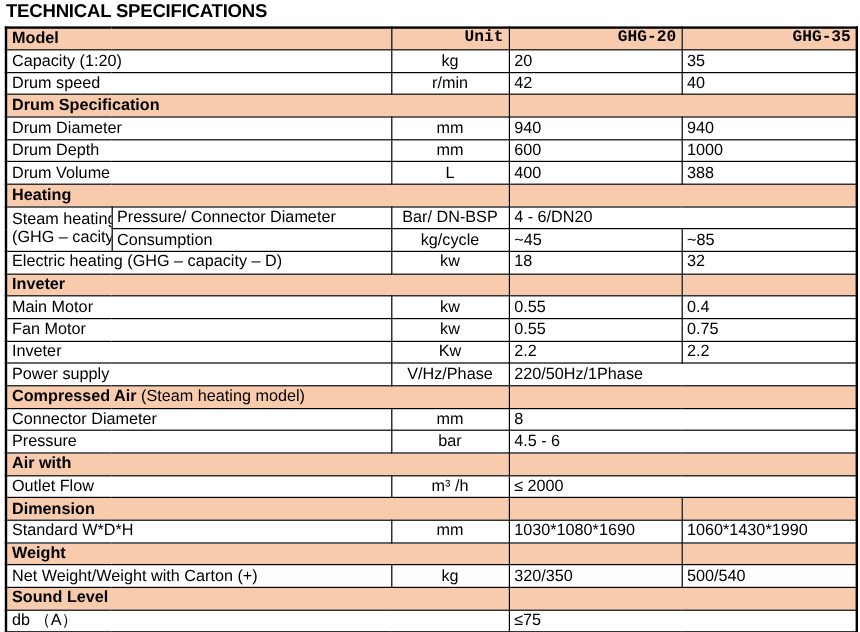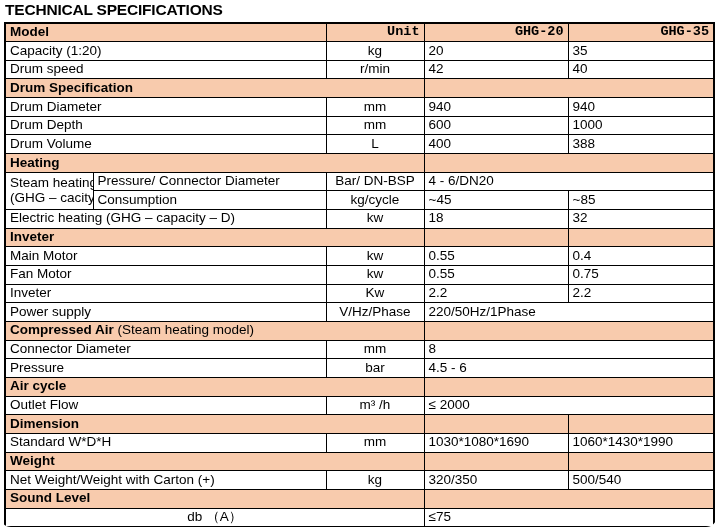"TECHNICAL SPECIFICATIONS" .page { border-radius: 11px -> none }
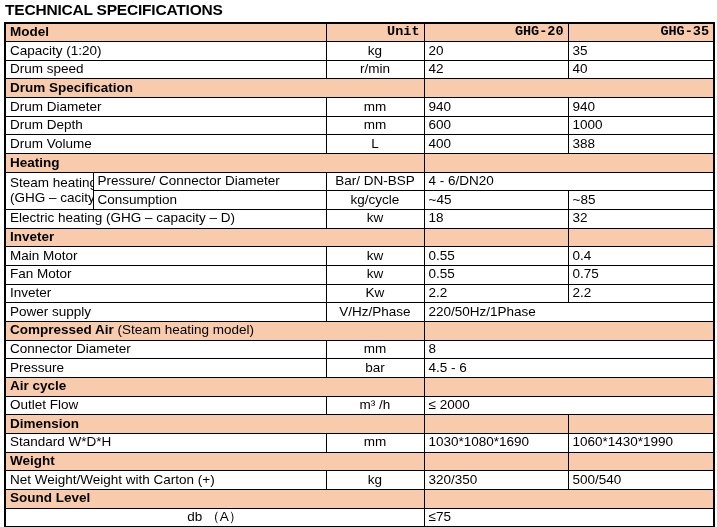"Air cycle" td.lbl { text: cycle -> with }
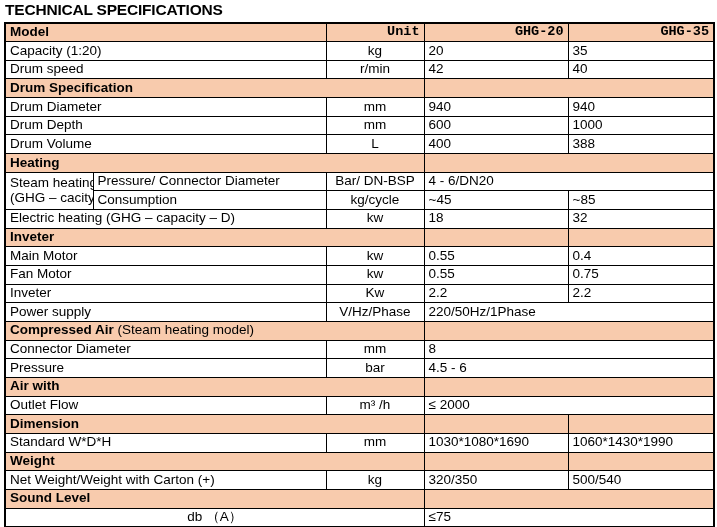"db （A）" td.unit-right { text-align: center -> left }
